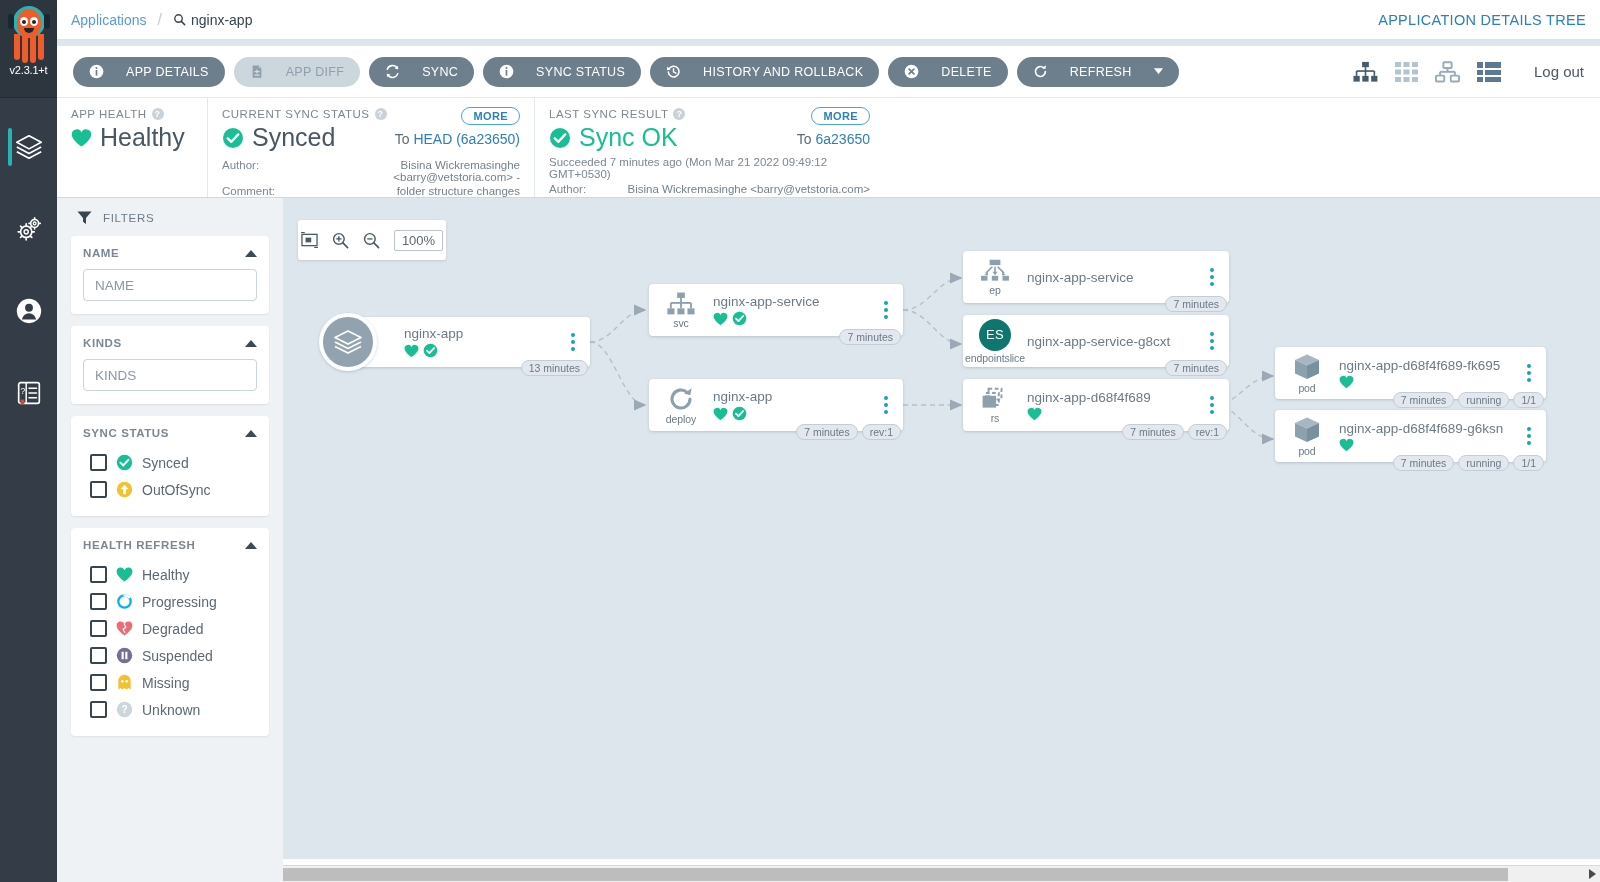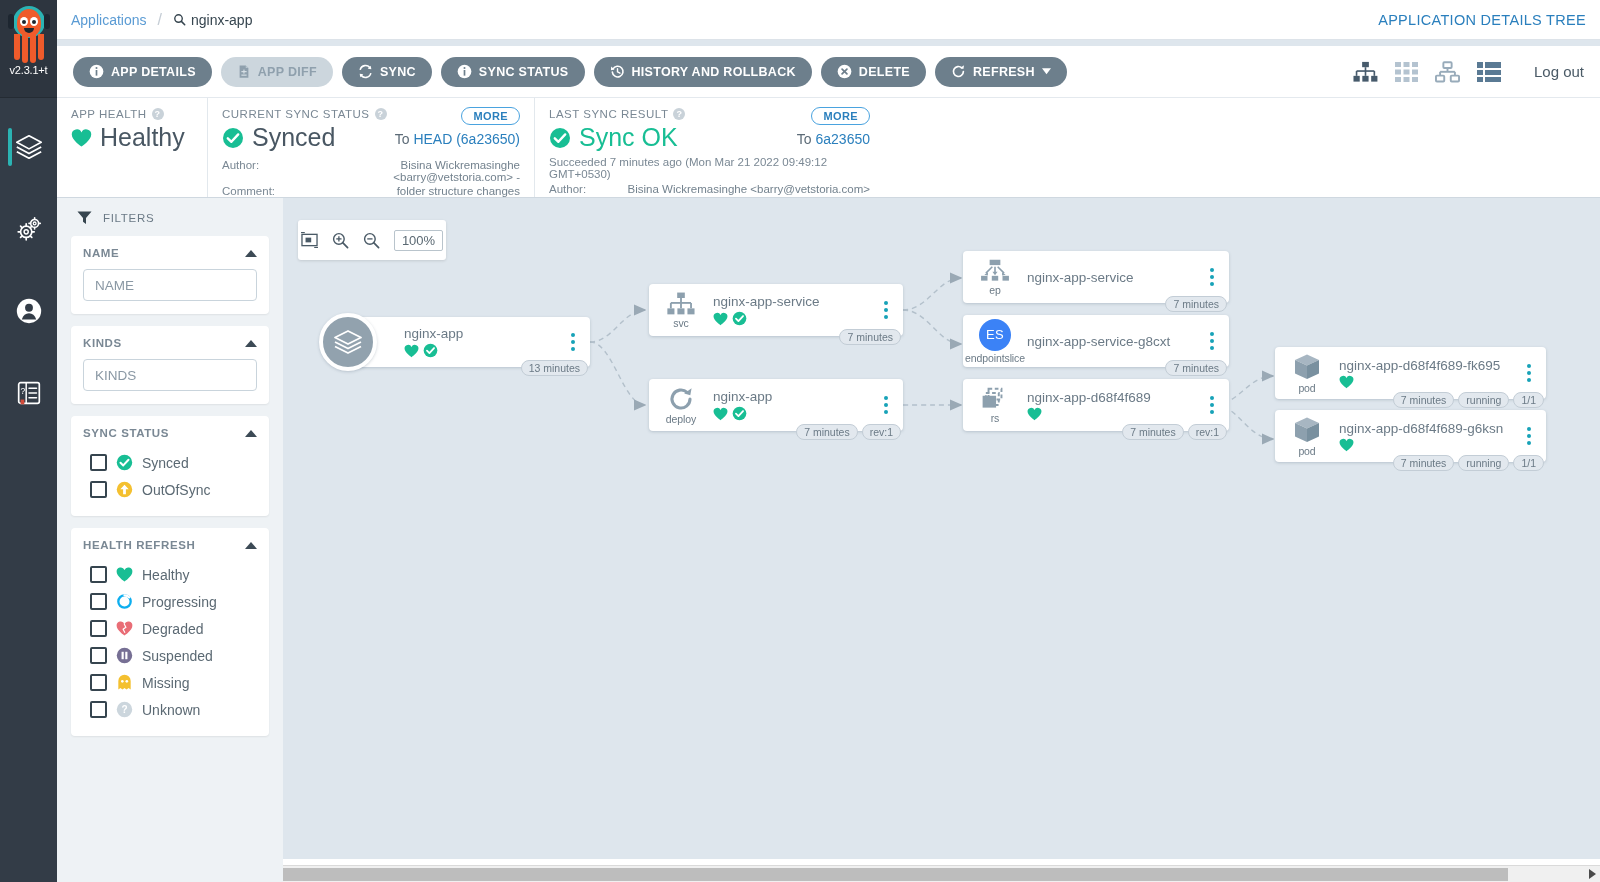"APP DETAILS" .abtn { font-weight: bold -> normal; gap: 7px -> 22px }
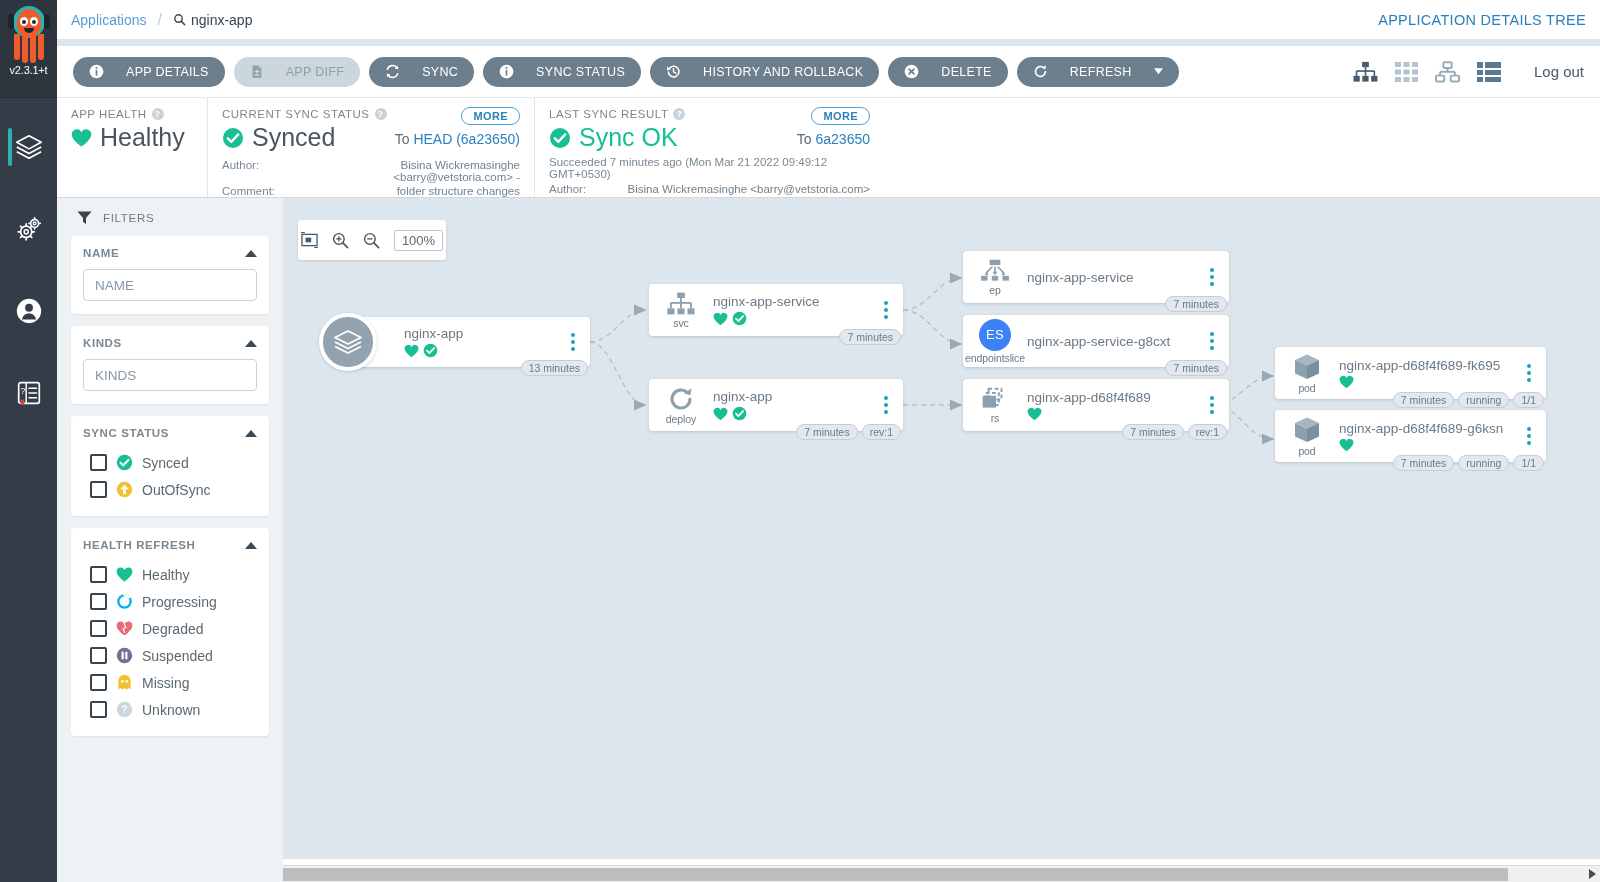"ES" .escircle { background: #3b82f6 -> #0f766e }
